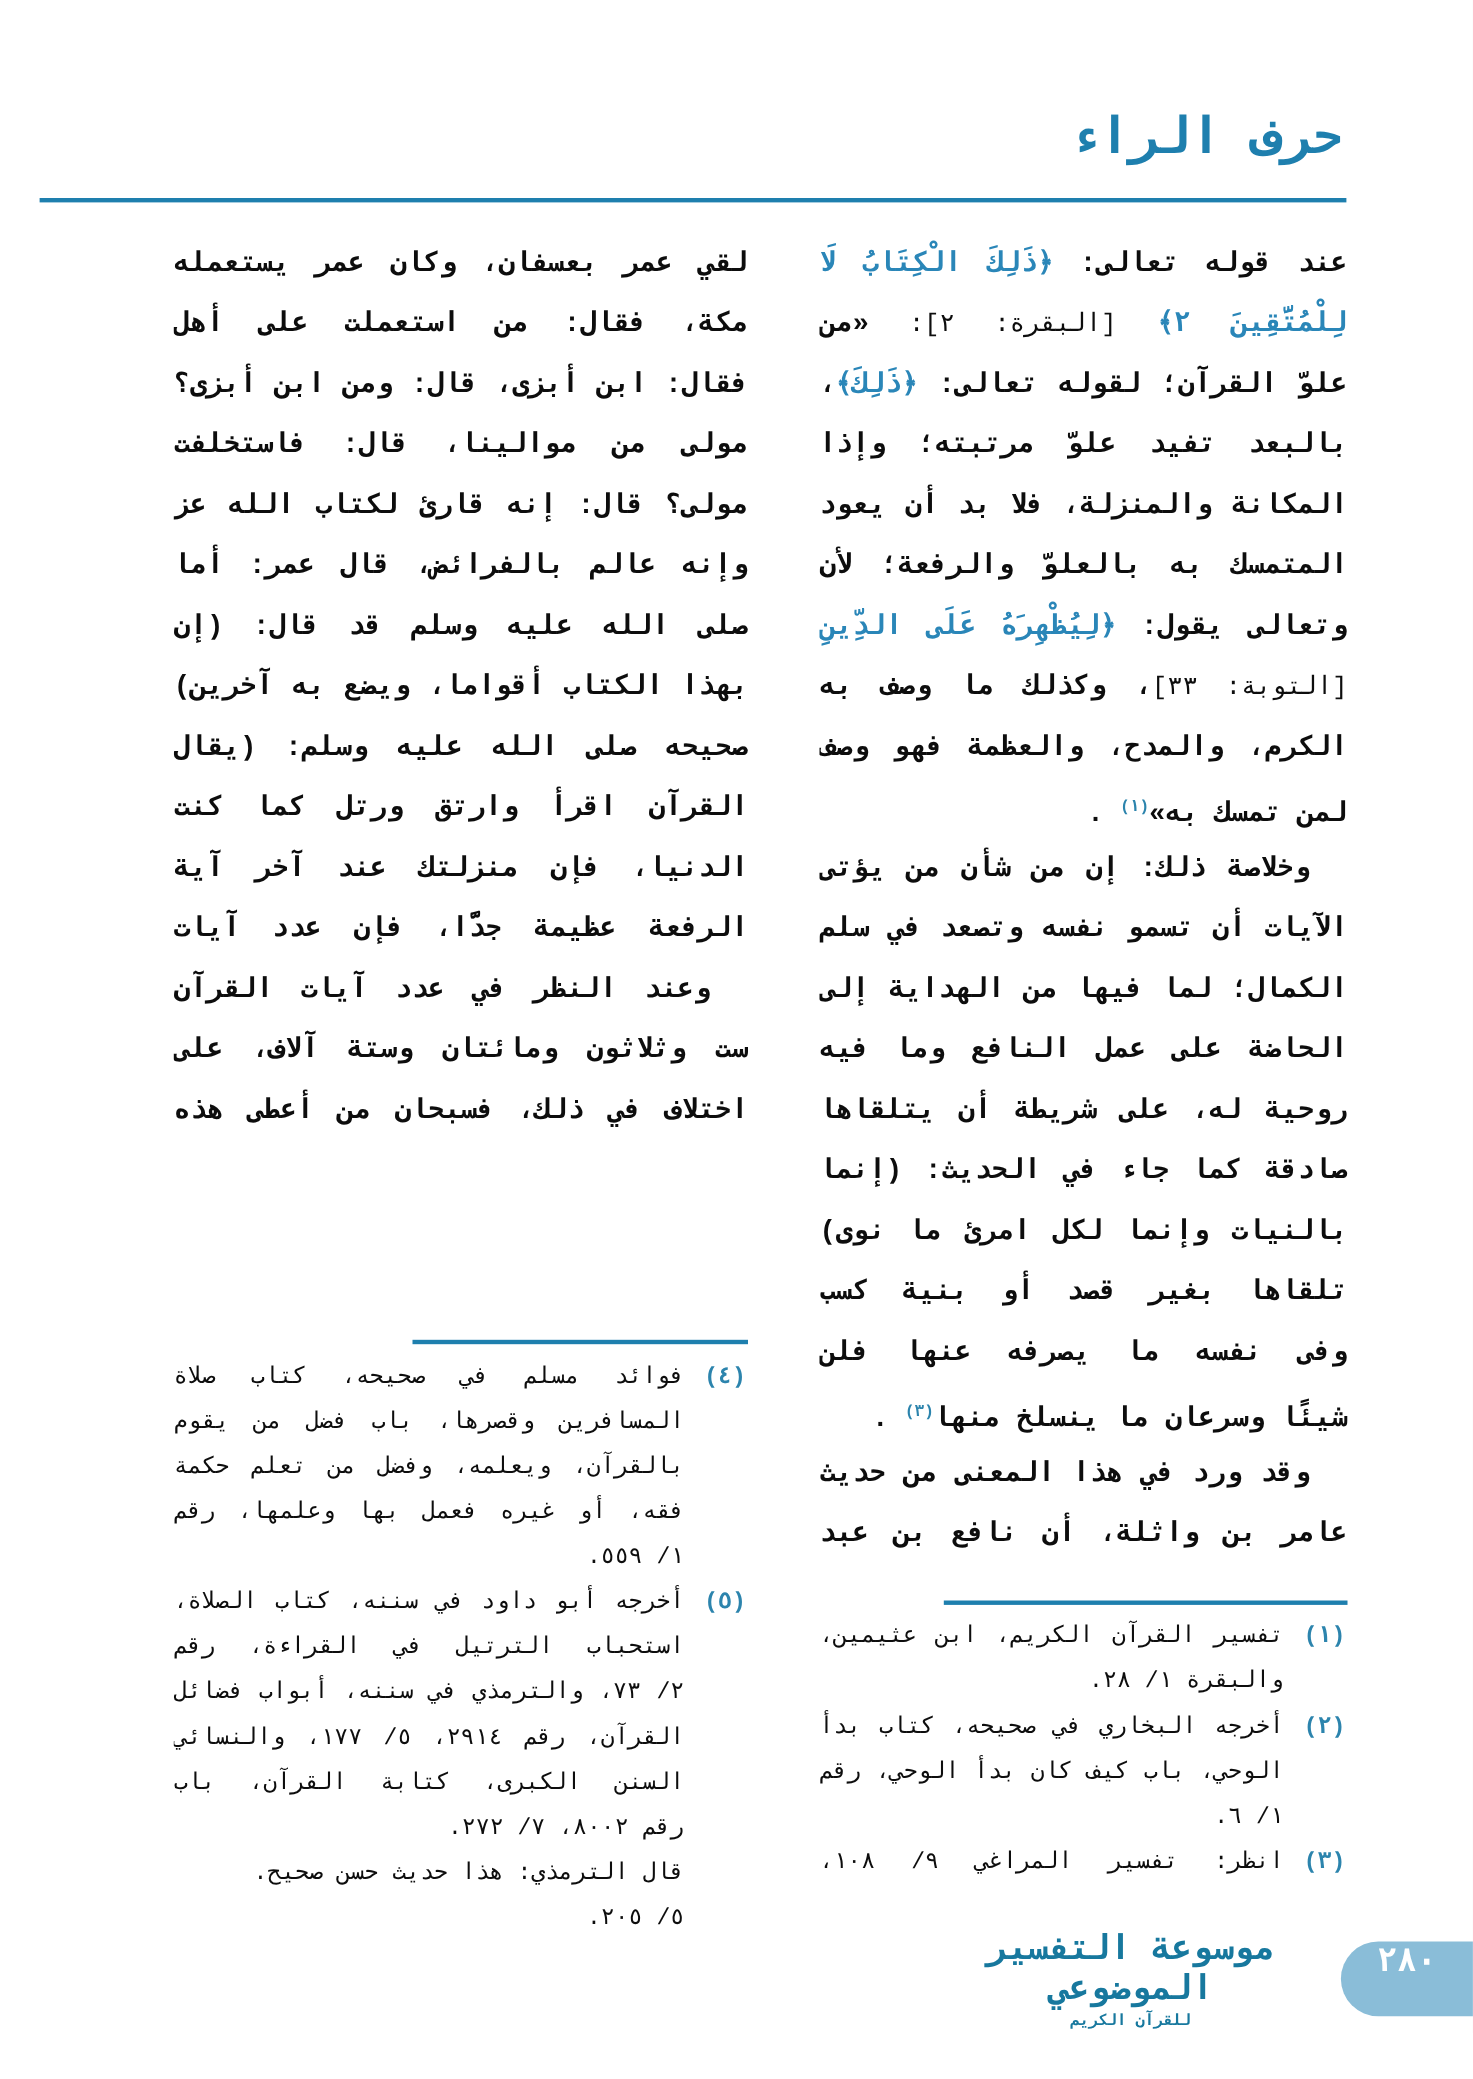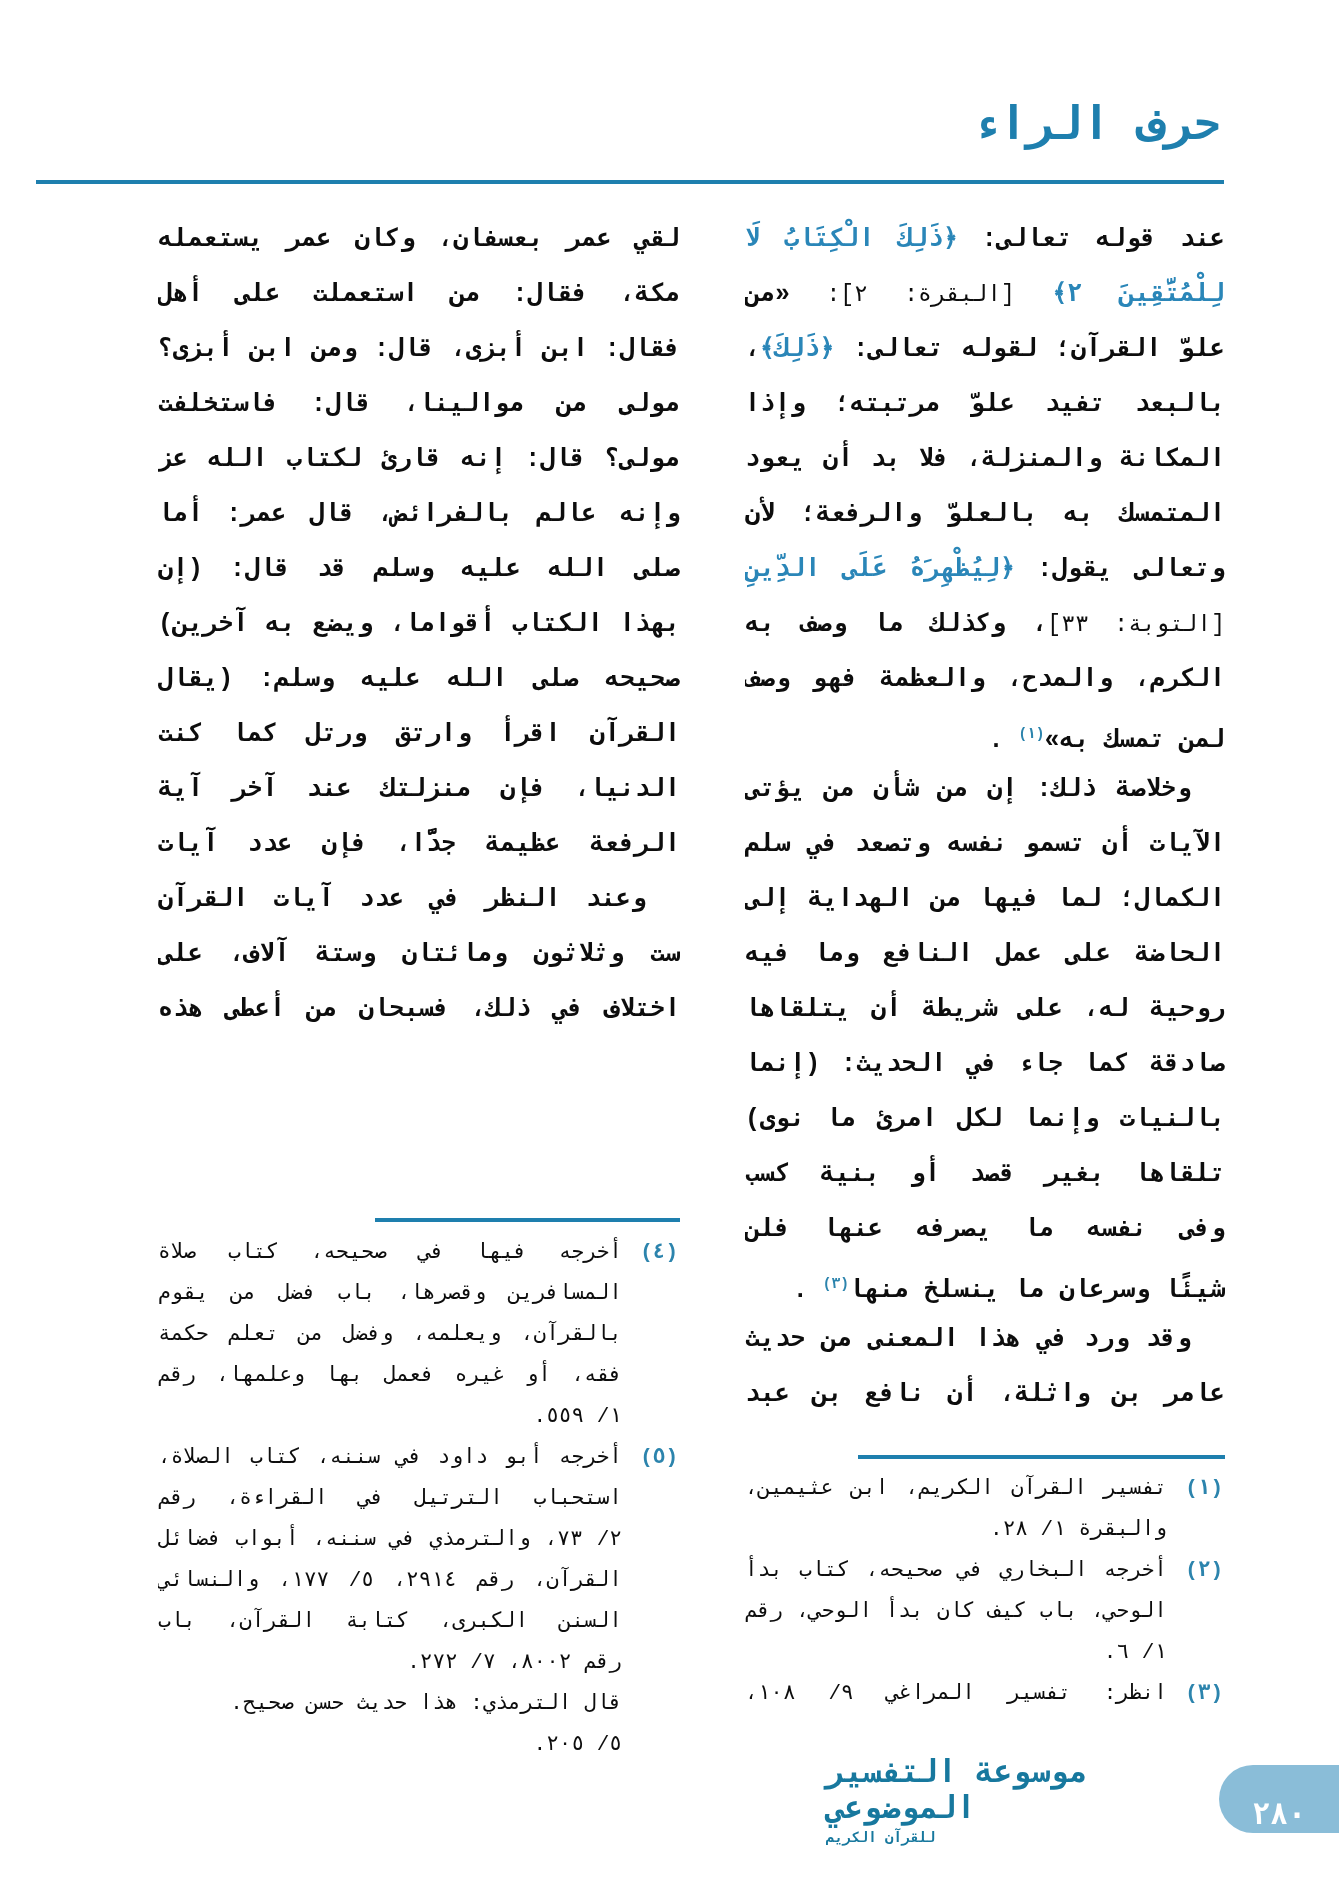"أخرجه فيها في صحيحه، كتاب" span { text: أخرجه فيها -> فوائد مسلم }
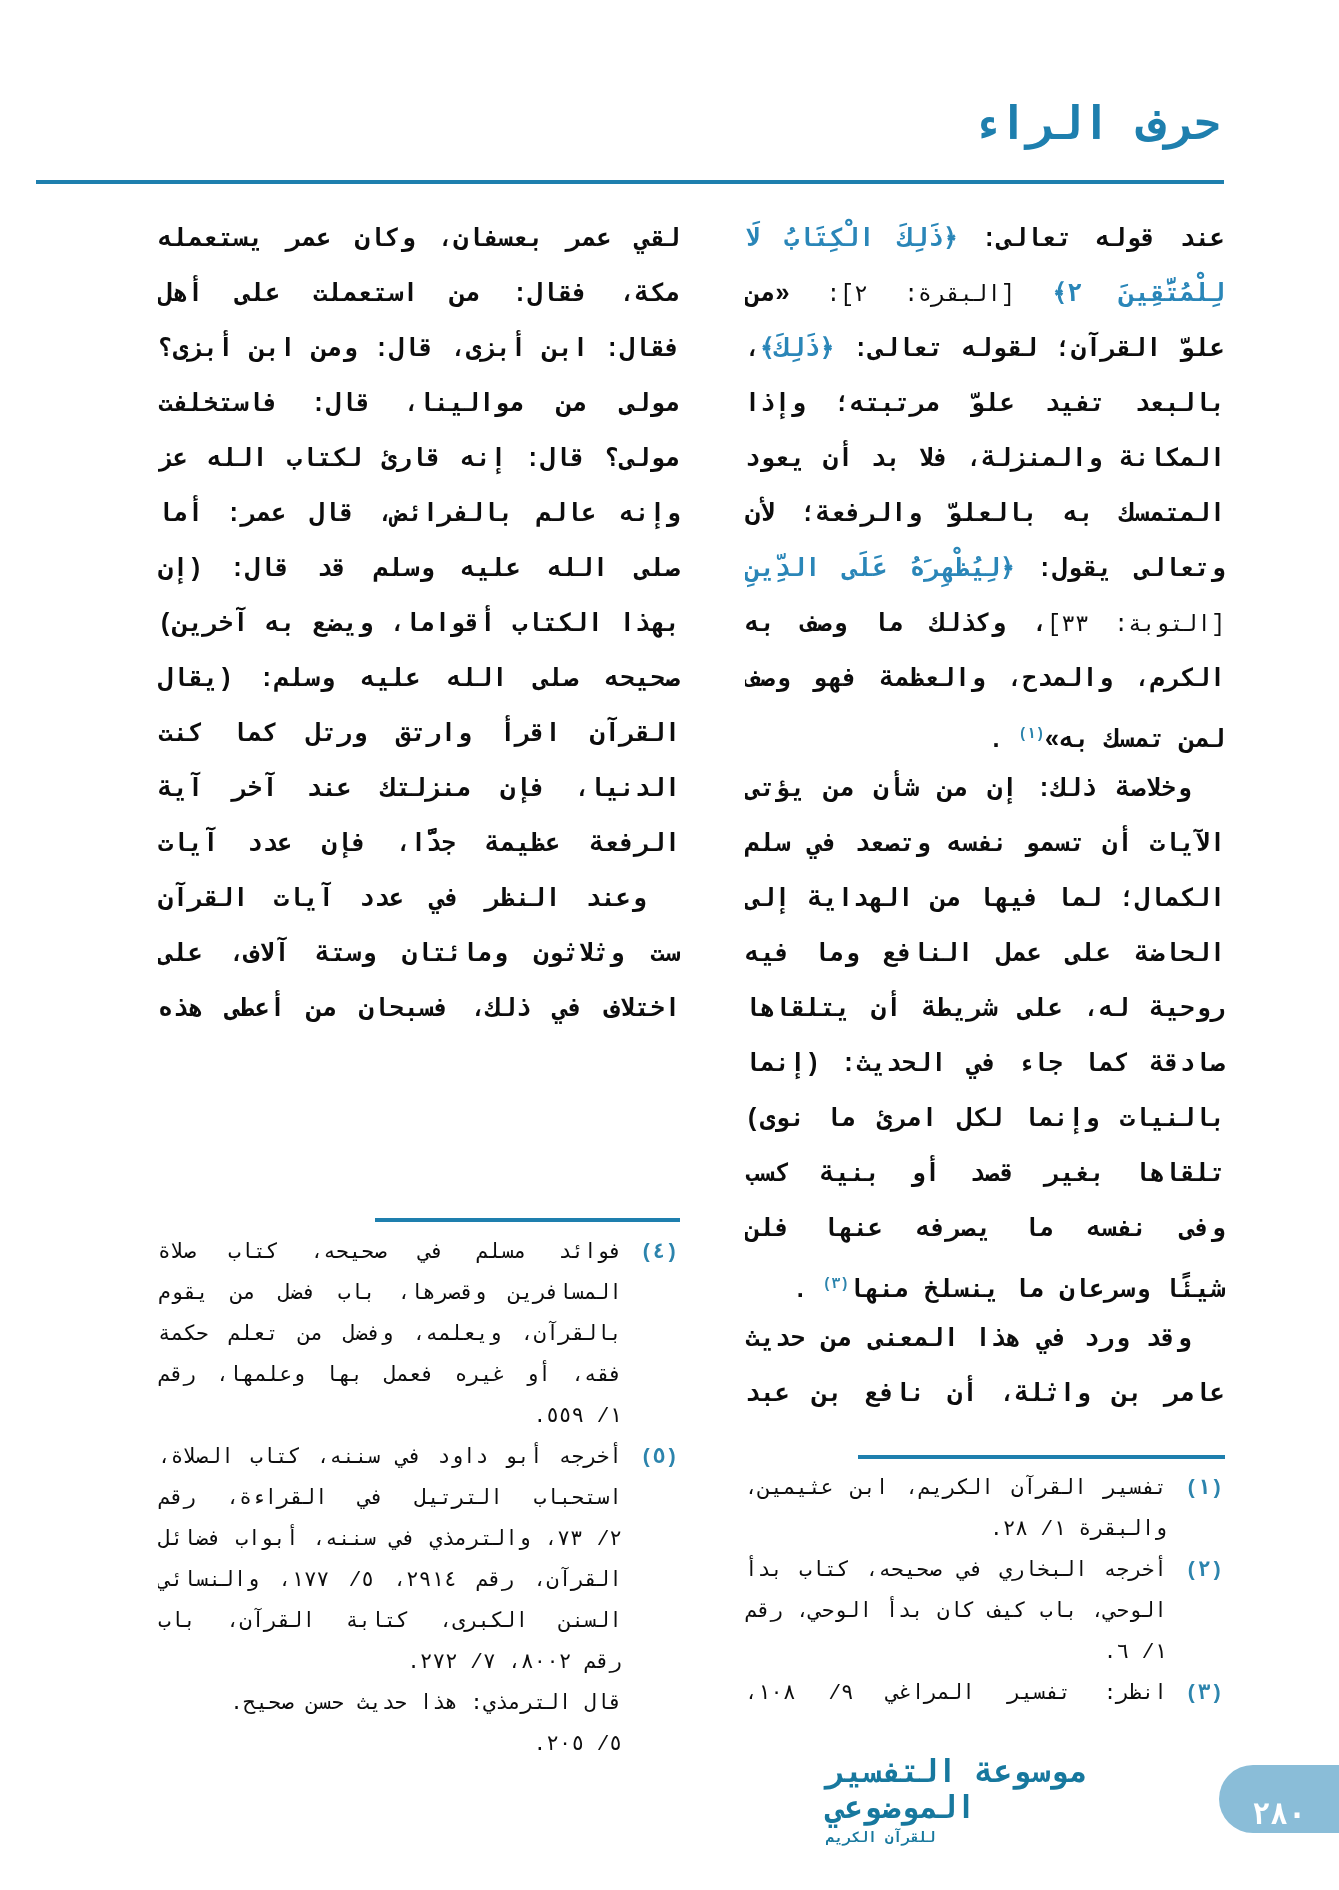"موسوعة التفسير الموضوعي" .logo { left: 826px -> 854px; text-align: left -> center }
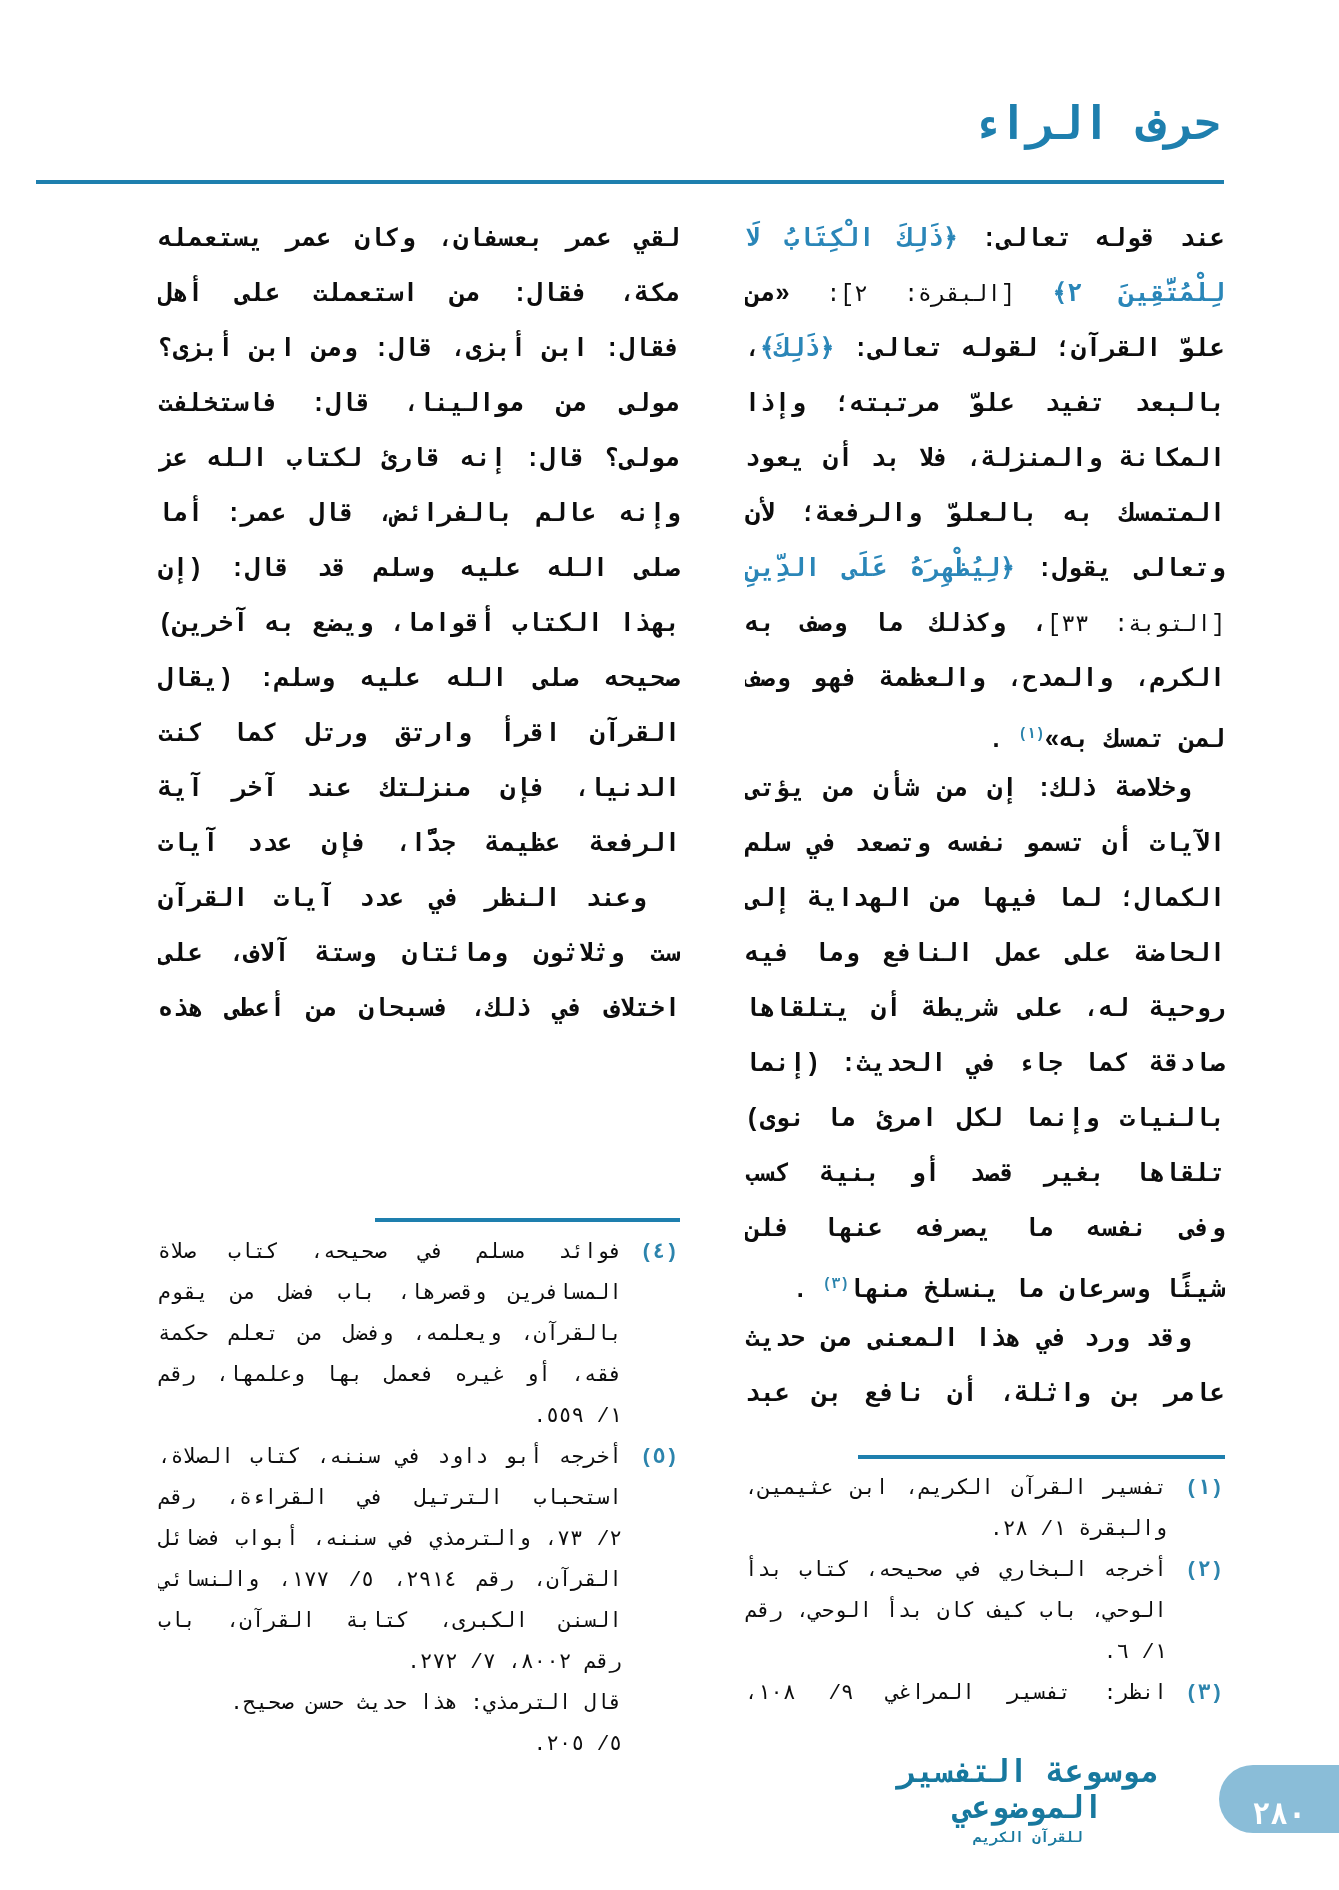"٢٨٠" .page-badge { align-items: flex-end -> flex-start }
